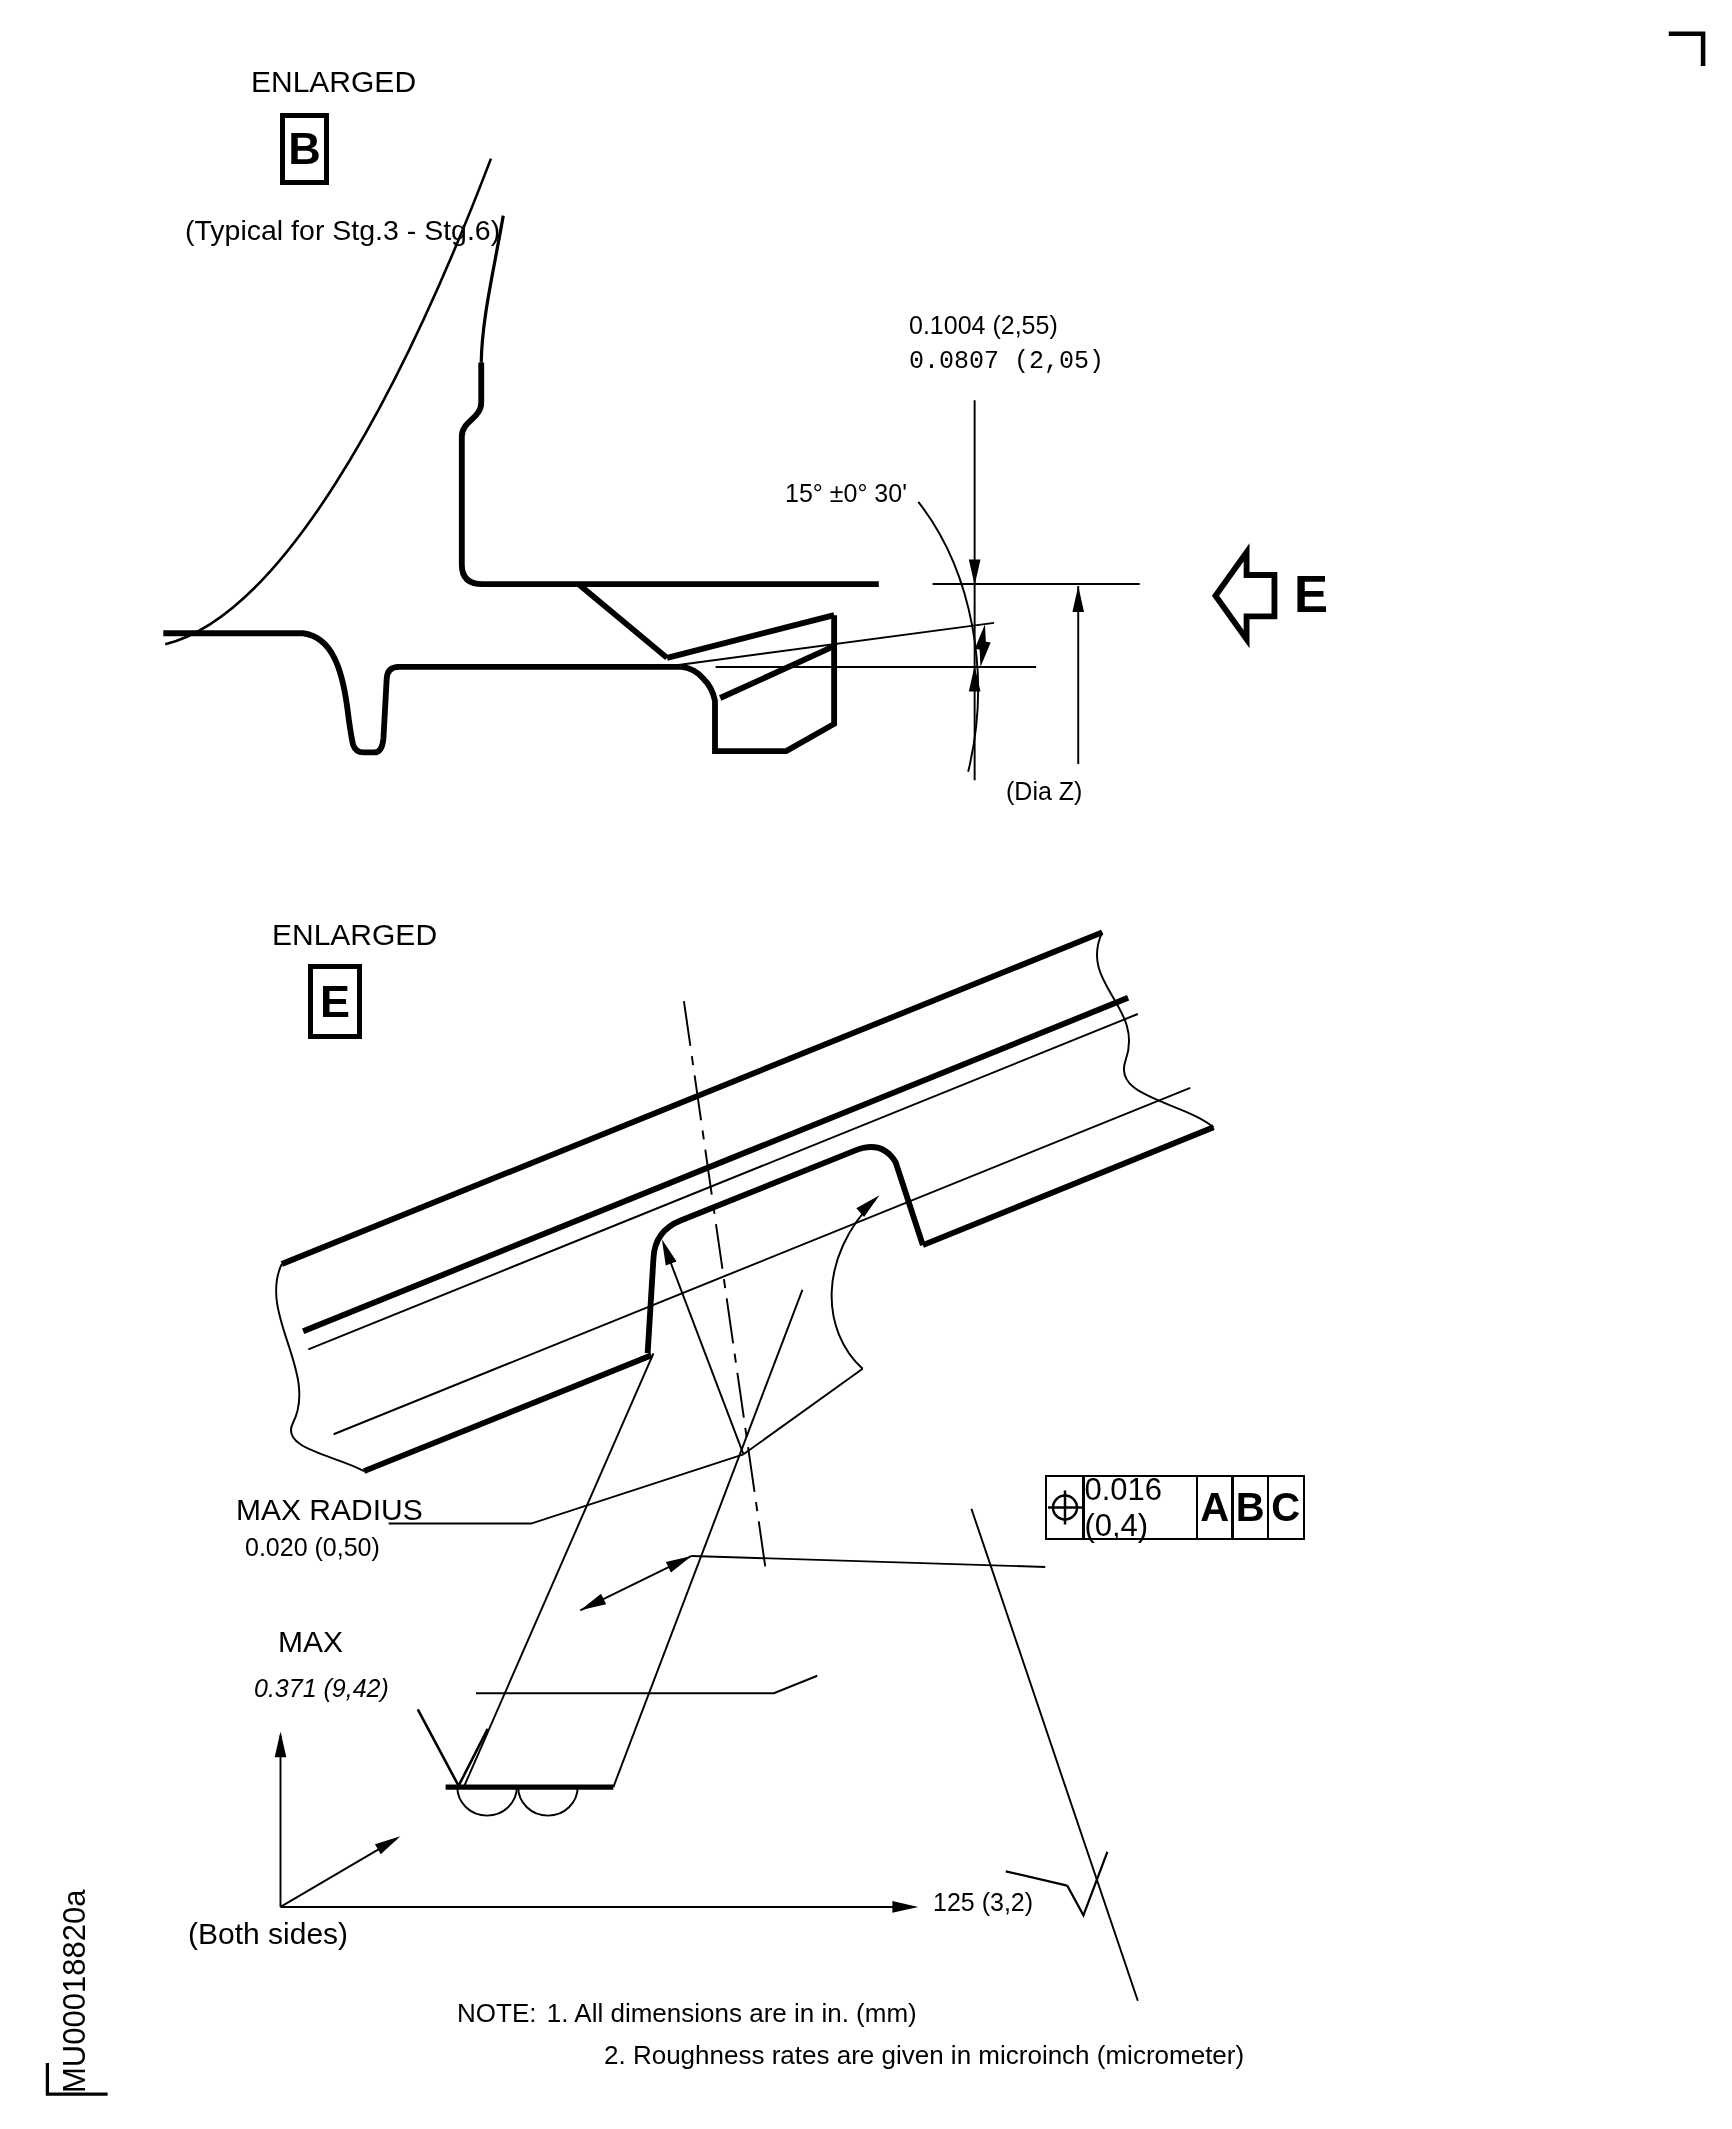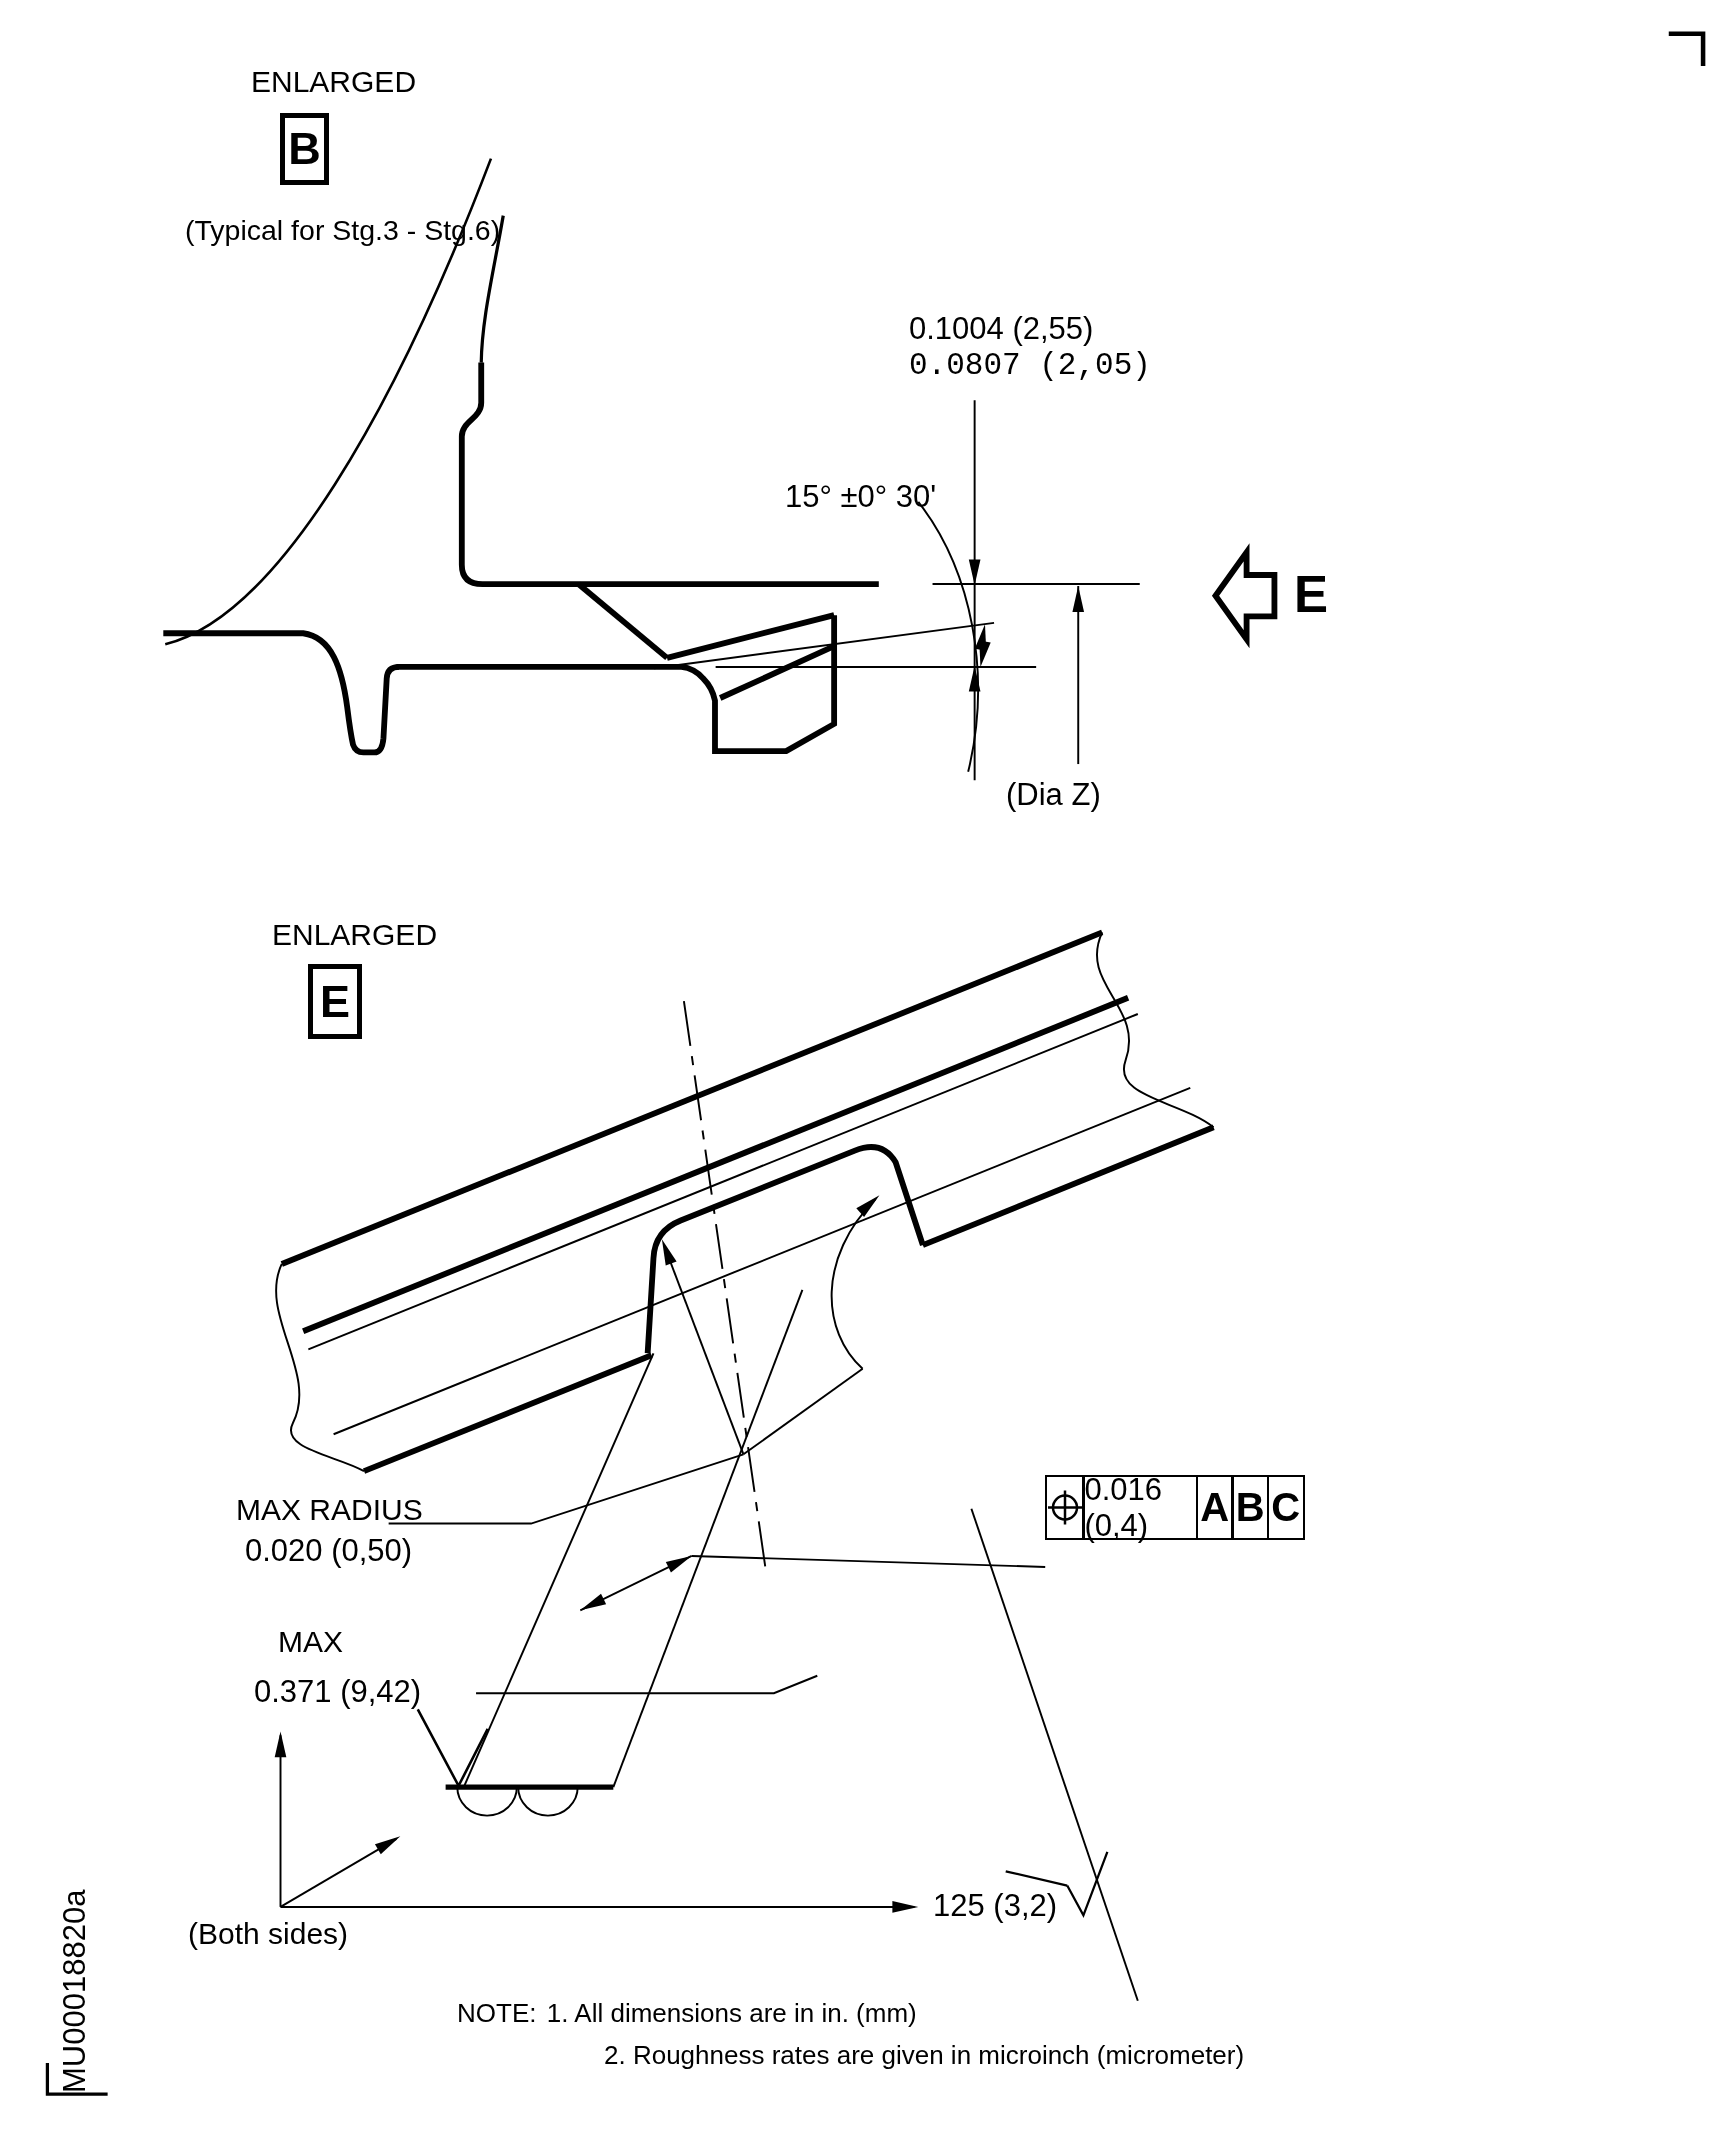"0.1004 (2,55)" .dimtext { font-size: 31px -> 25px }
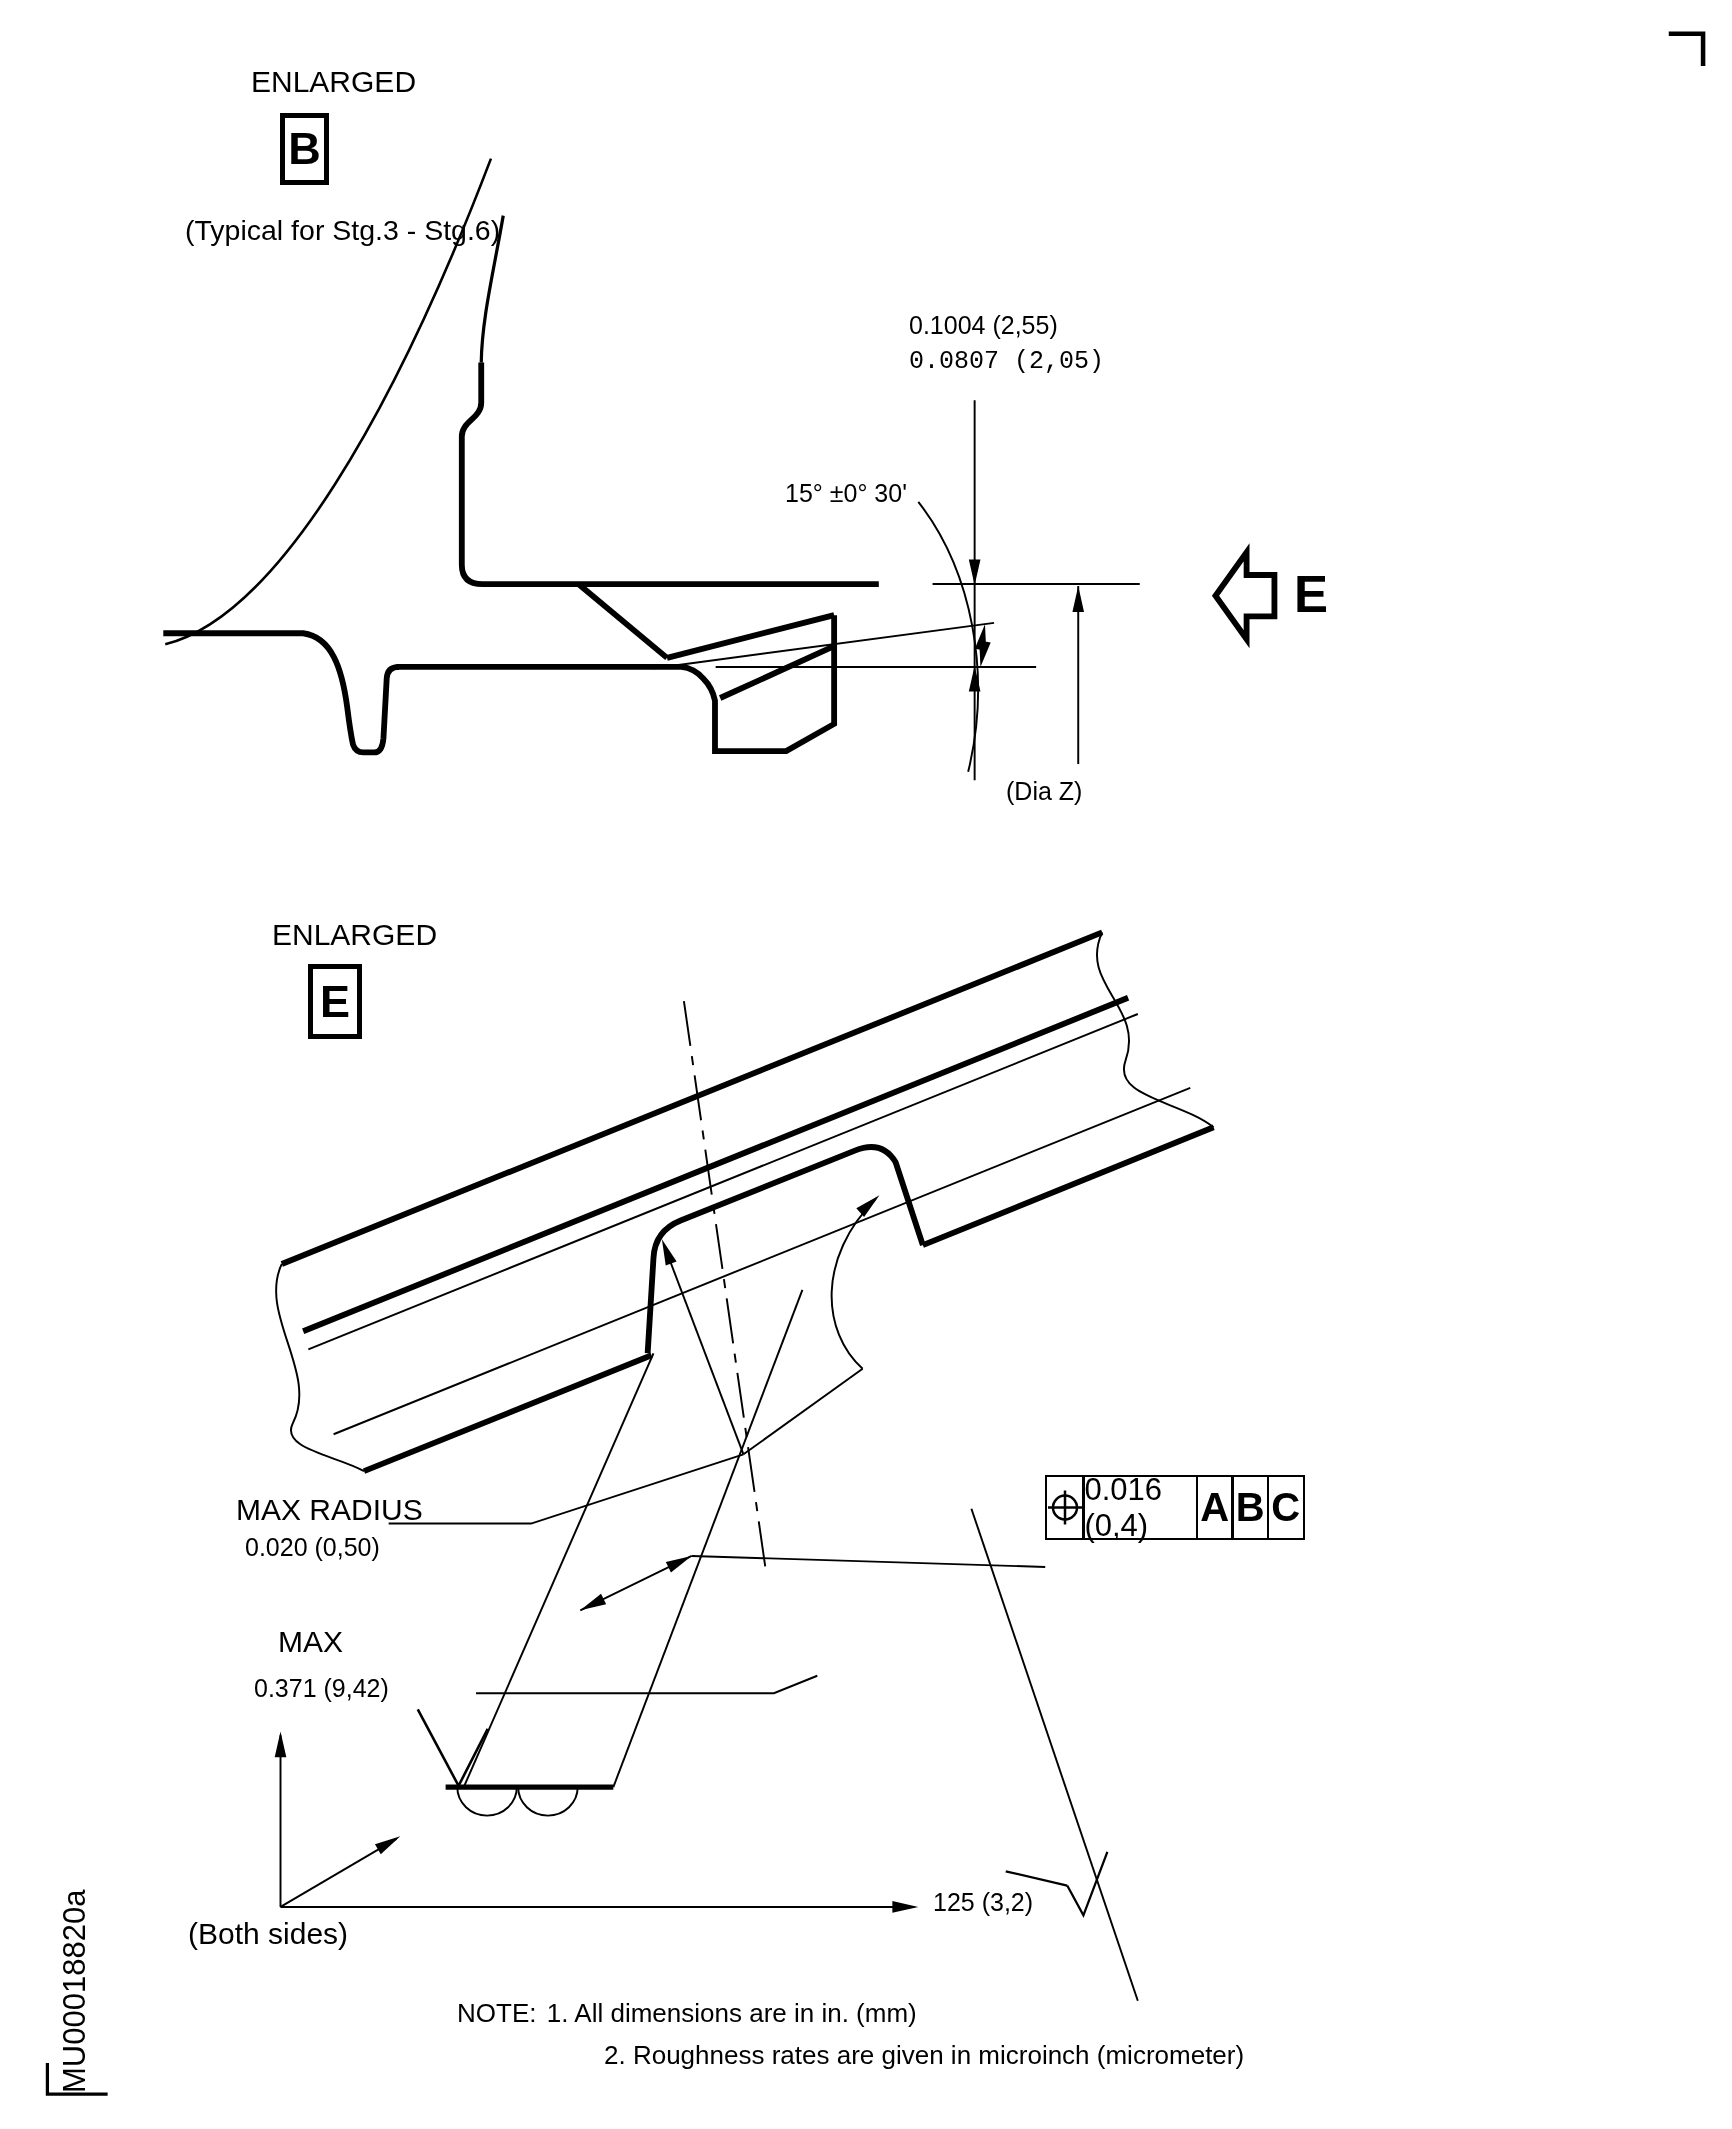"0.371 (9,42)" div.label { font-style: none -> italic }
